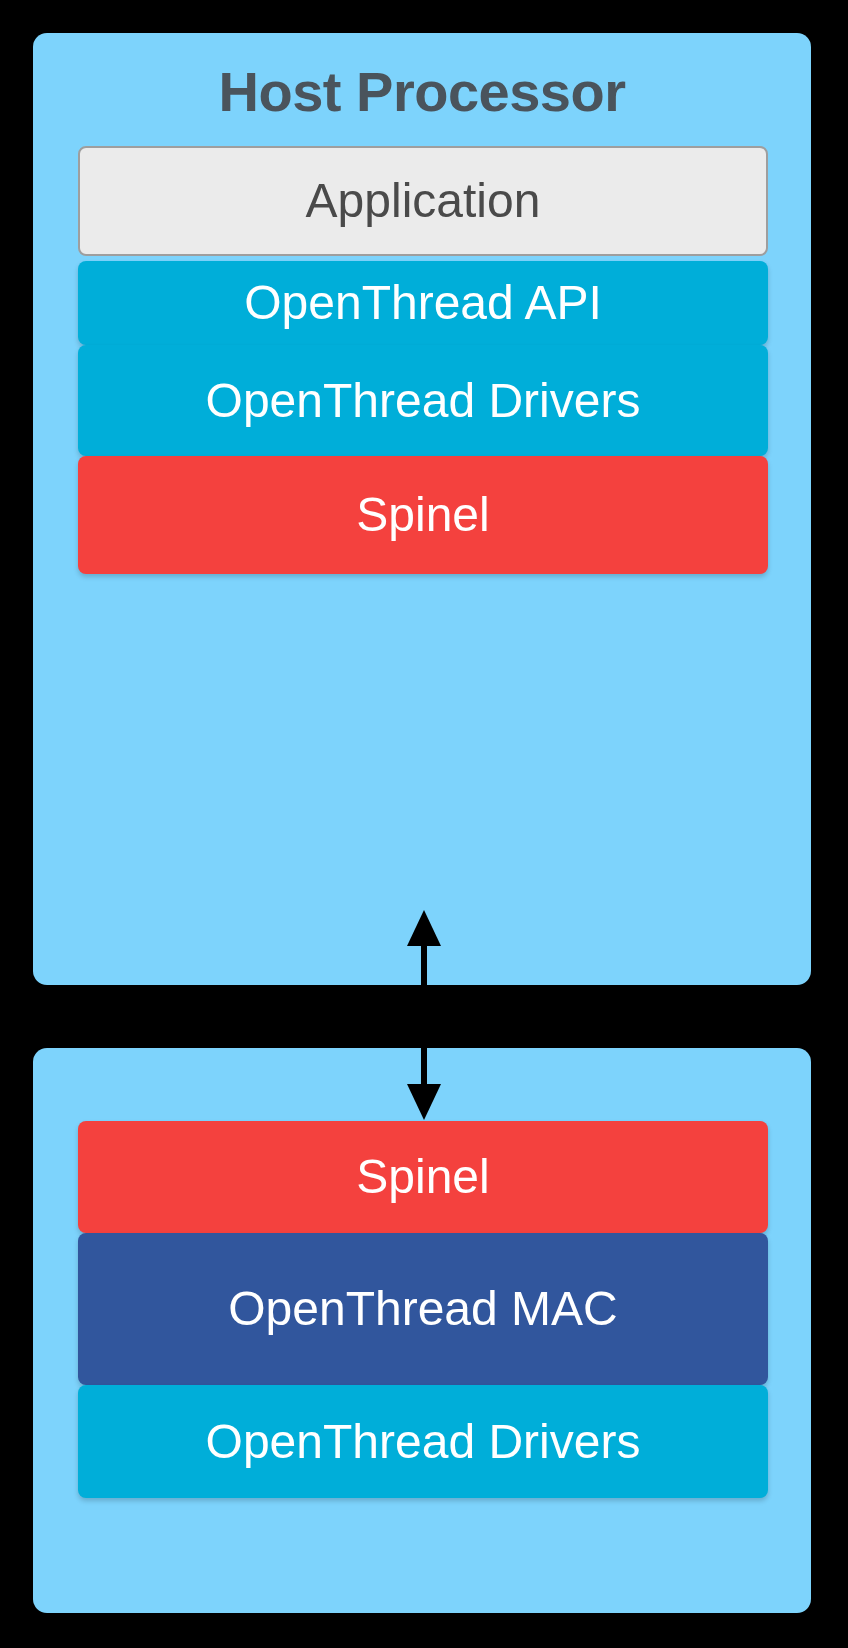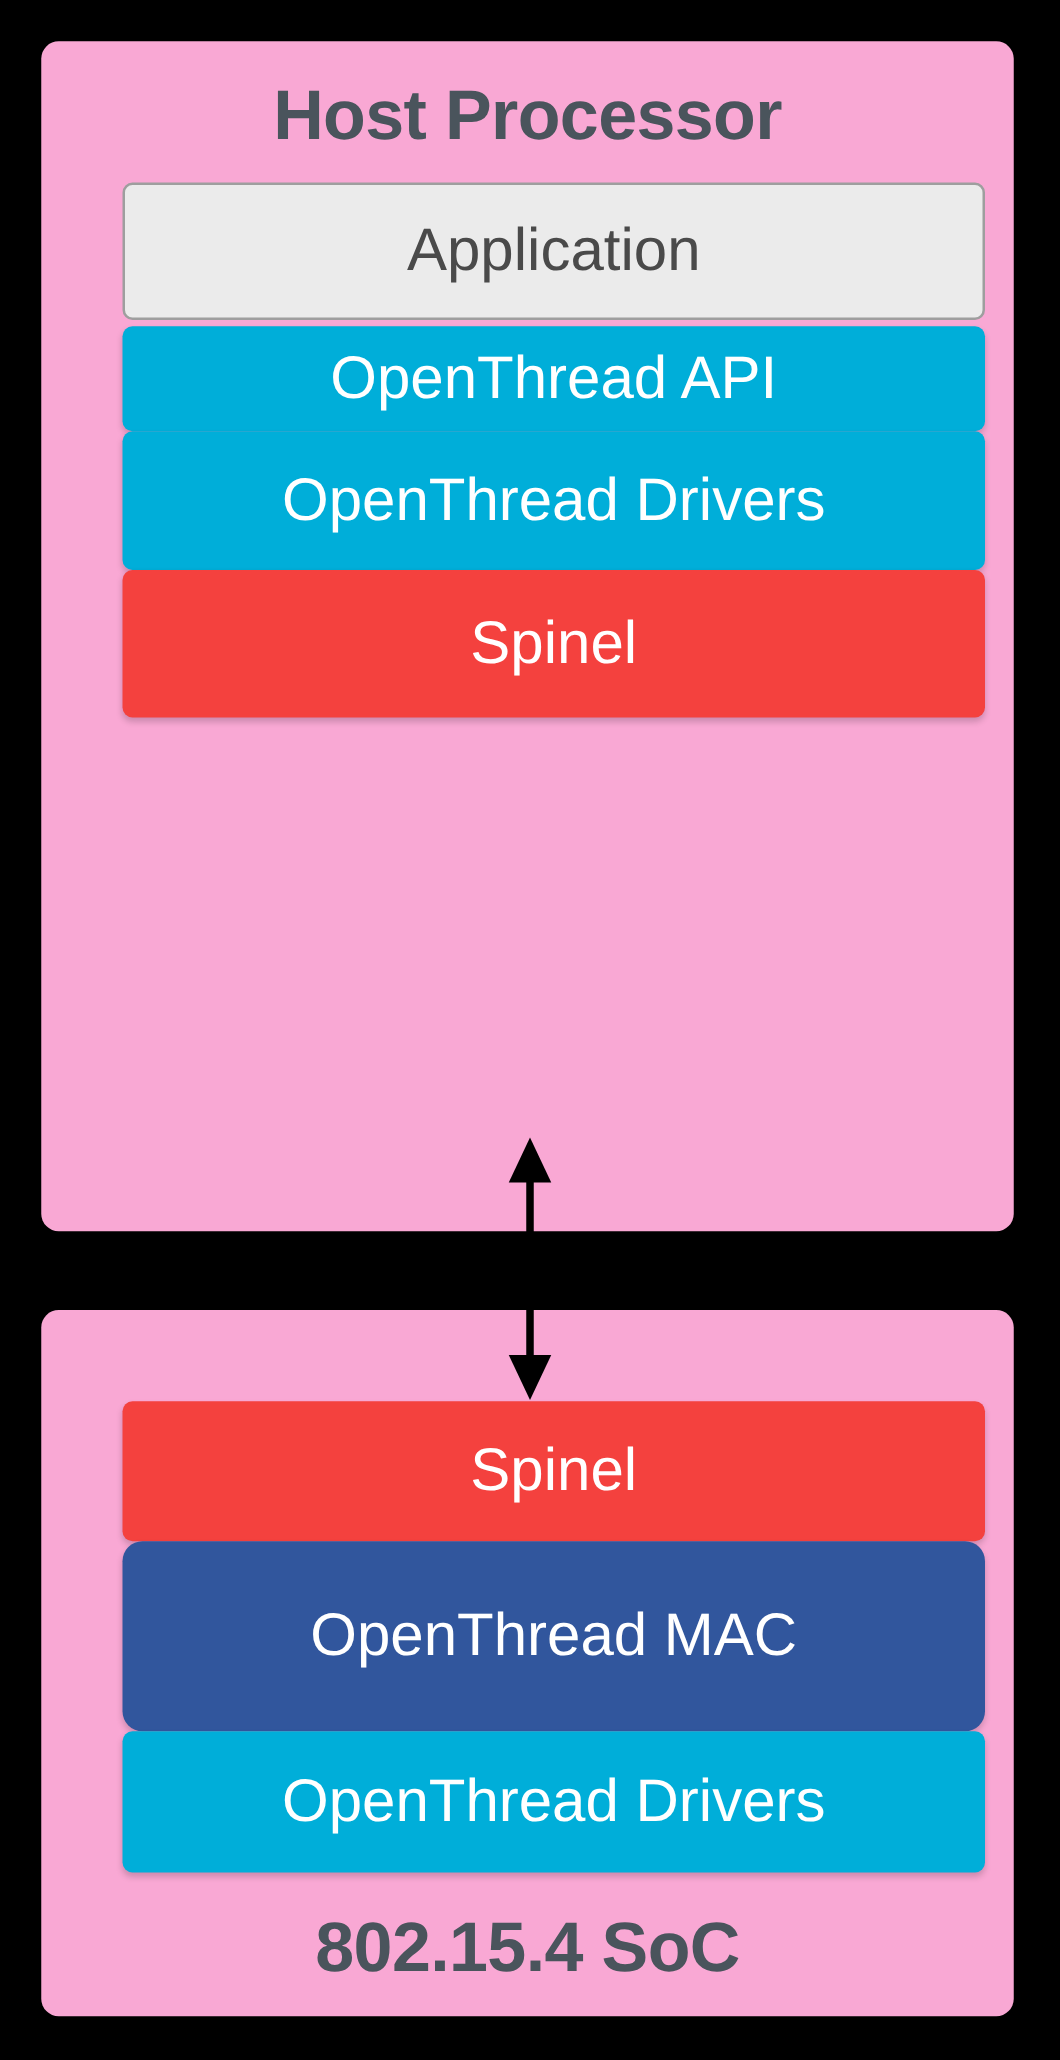"Host Processor" .card { background: #f9a8d4 -> #7dd3fc }
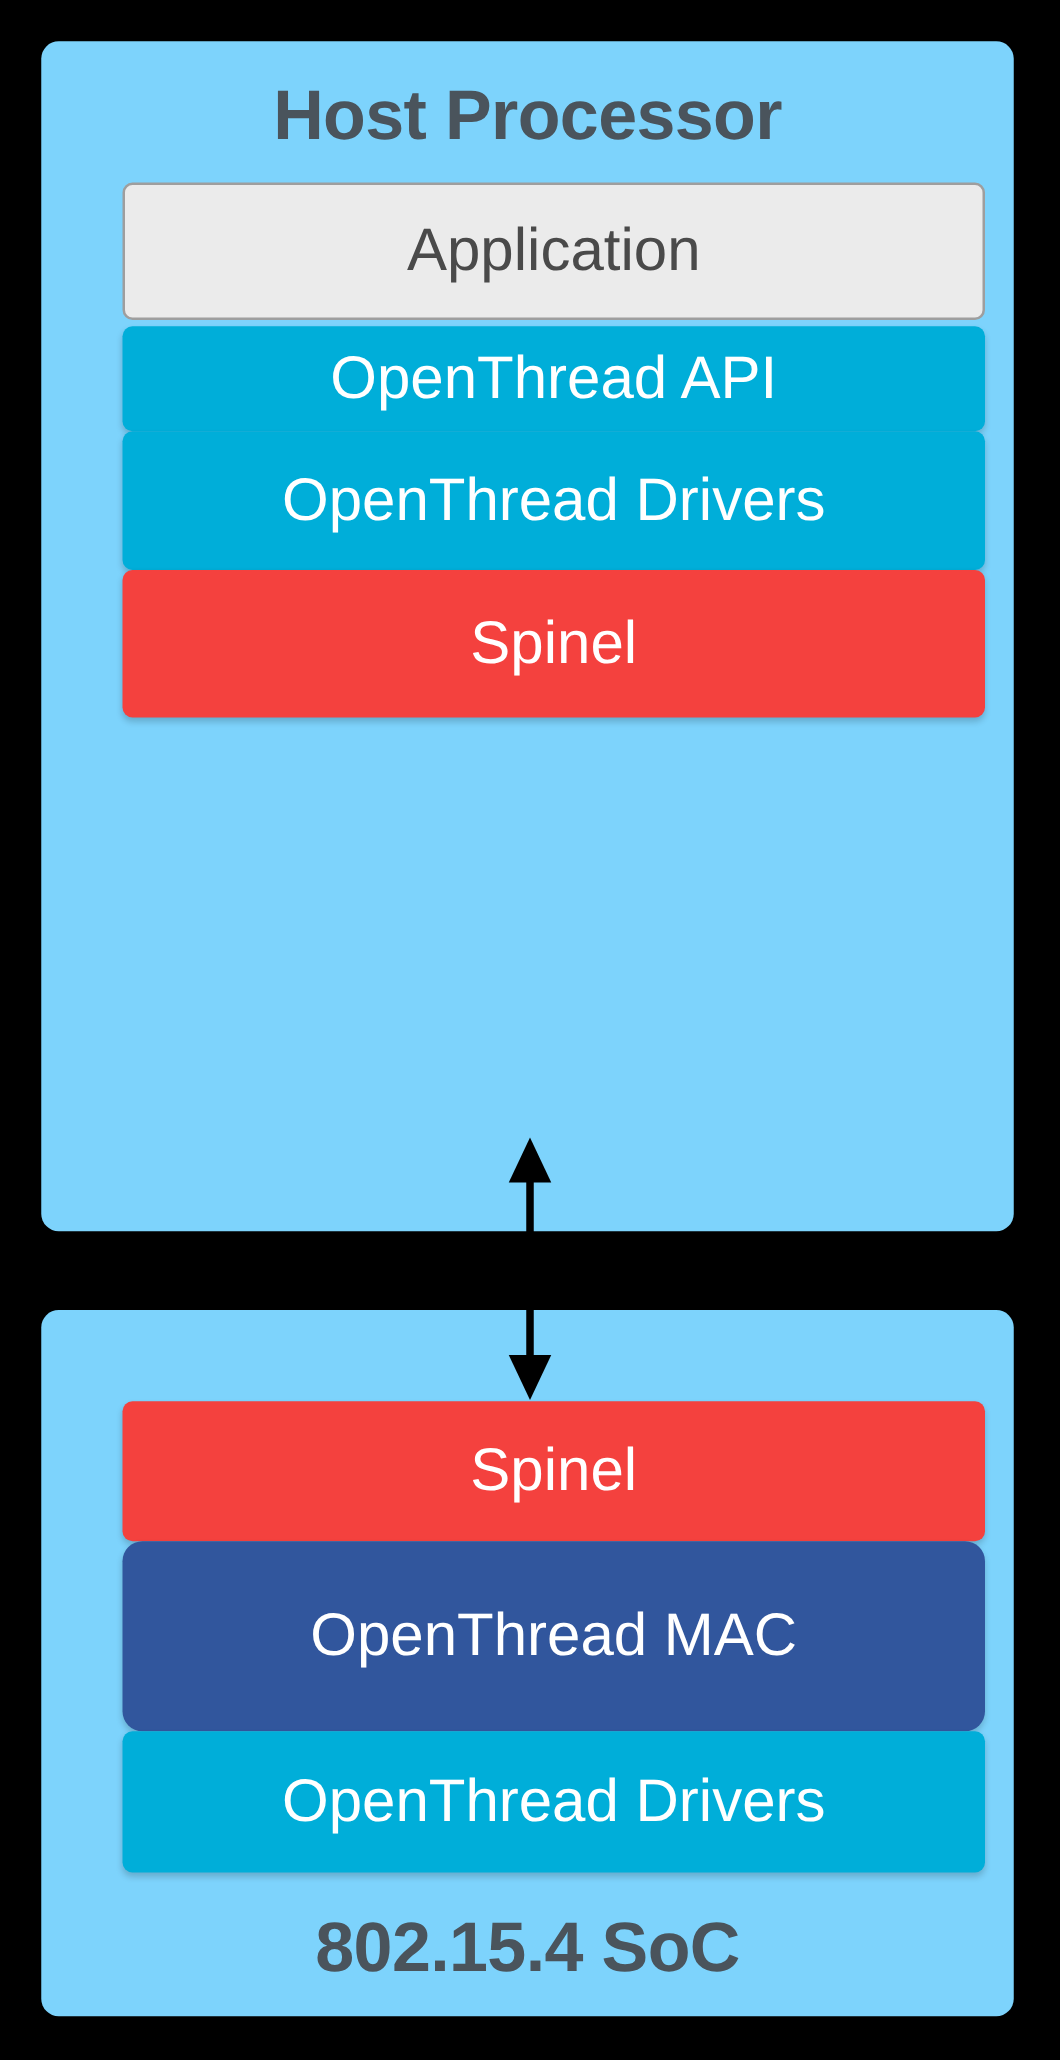"Application" .stack { margin-left: 65px -> 45px }
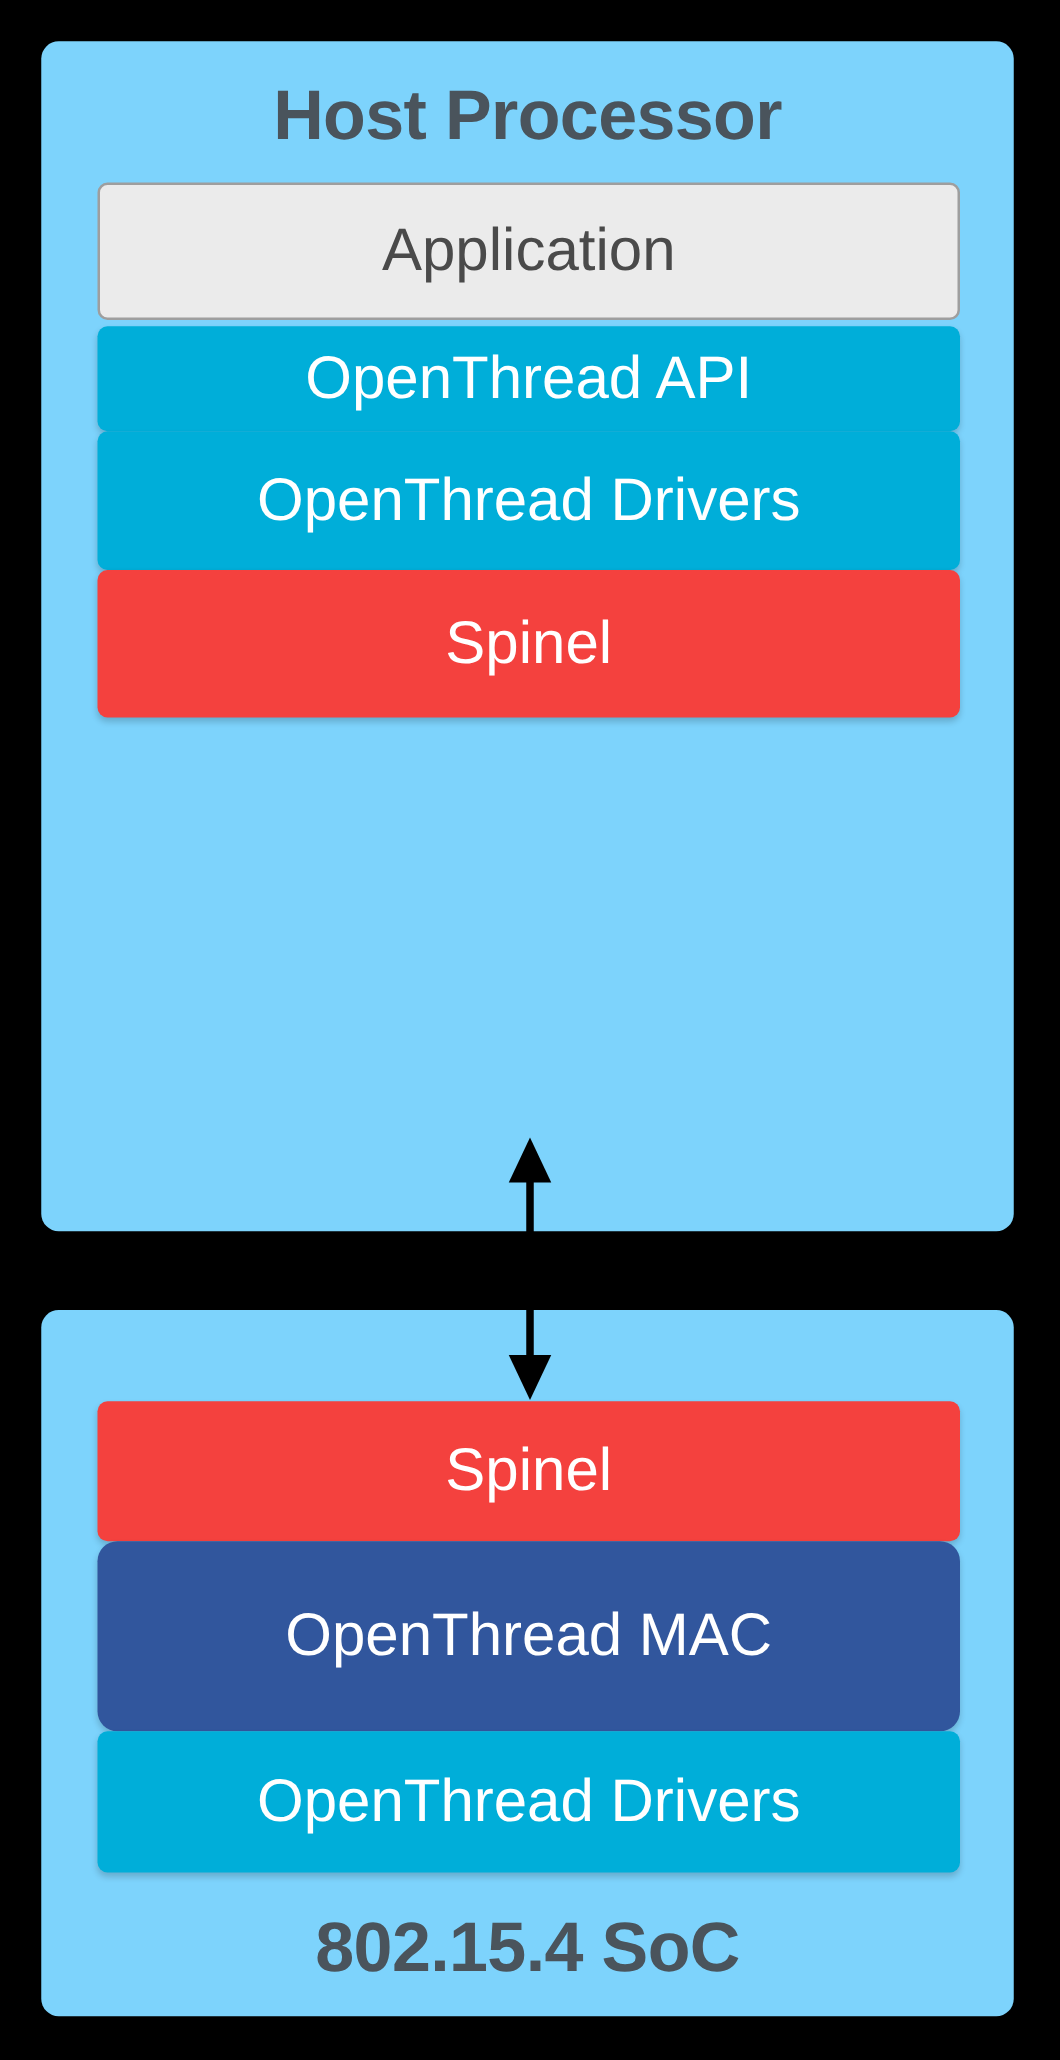"OpenThread MAC" .h-mac { border-radius: 16px -> none }
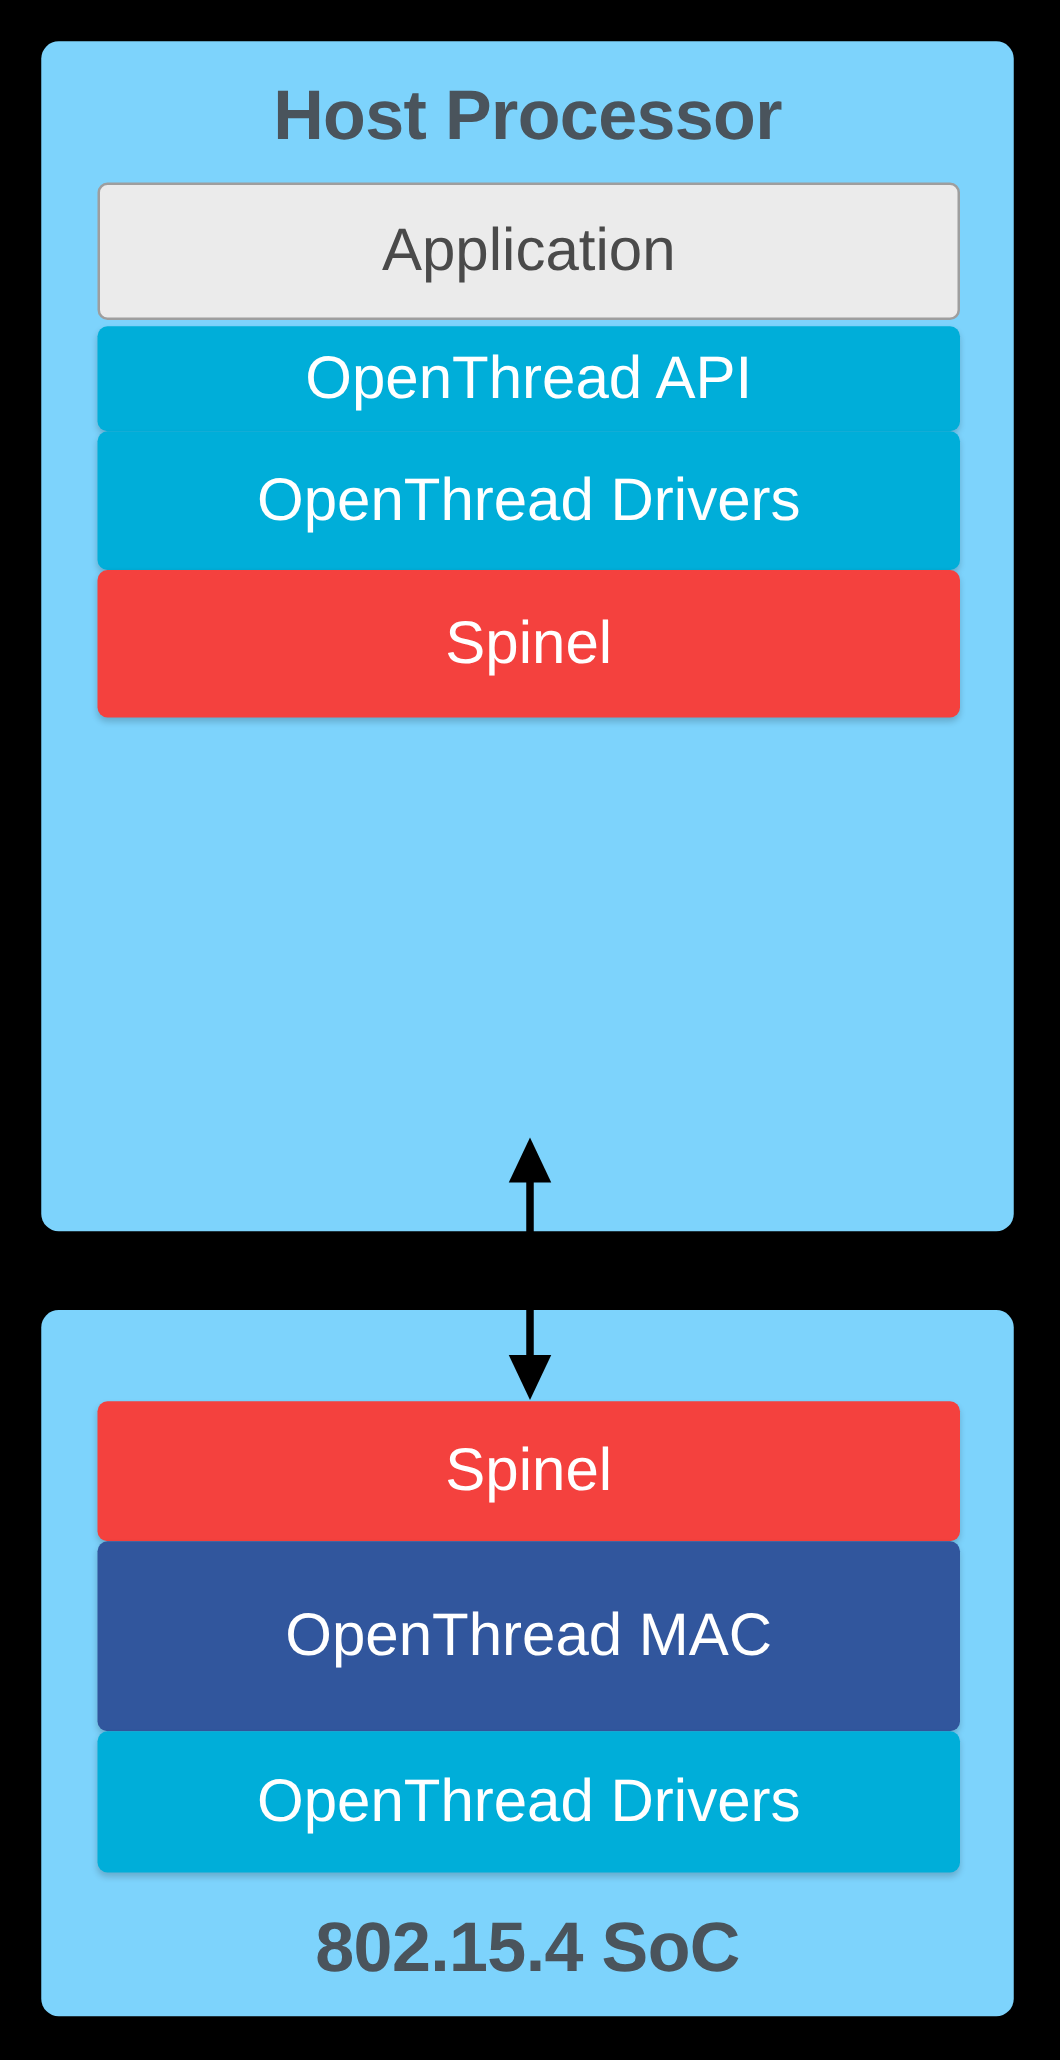"802.15.4 SoC" div.card-title { html: <div>802.15.4 SoC</div> -> none }
